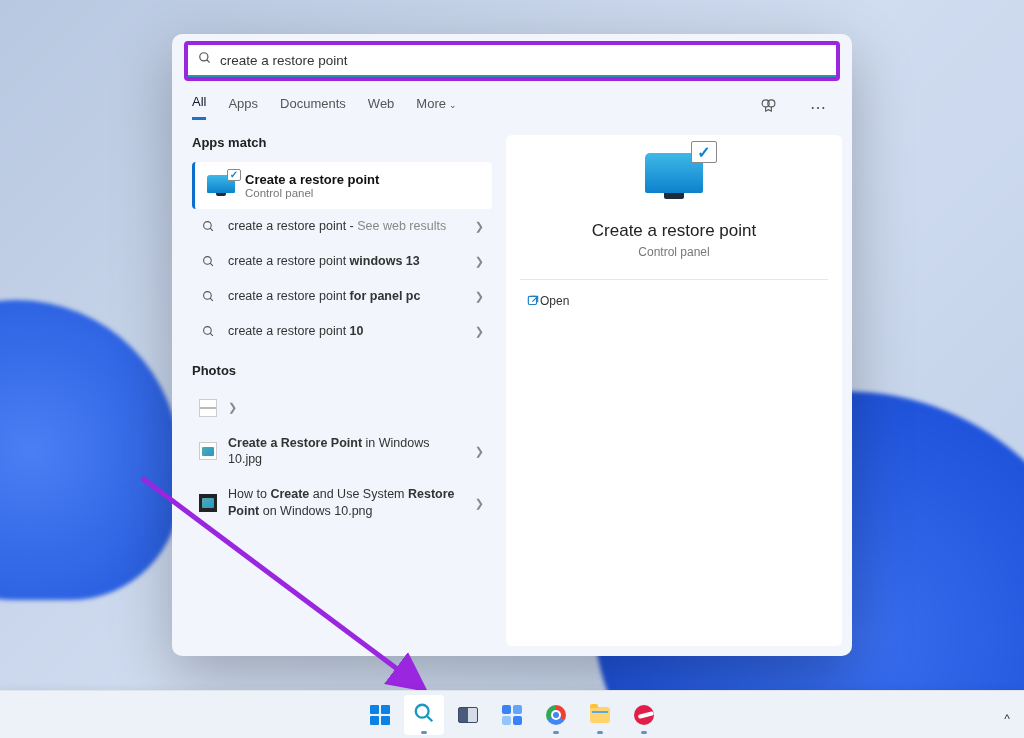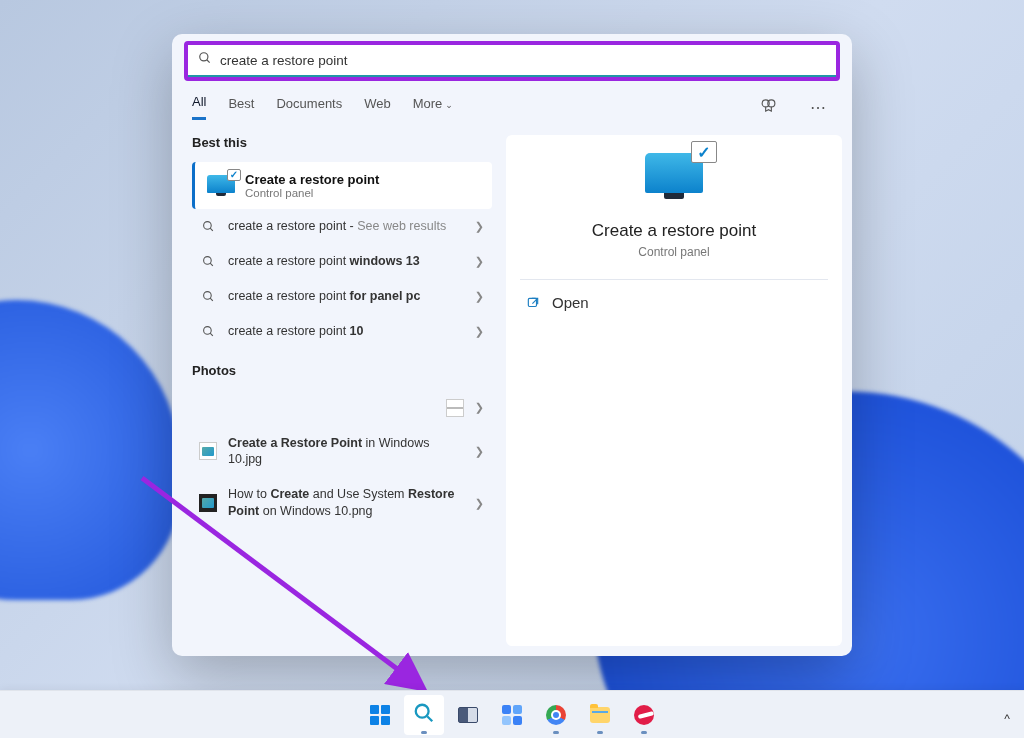"Best" div.tab { text: Best -> Apps }
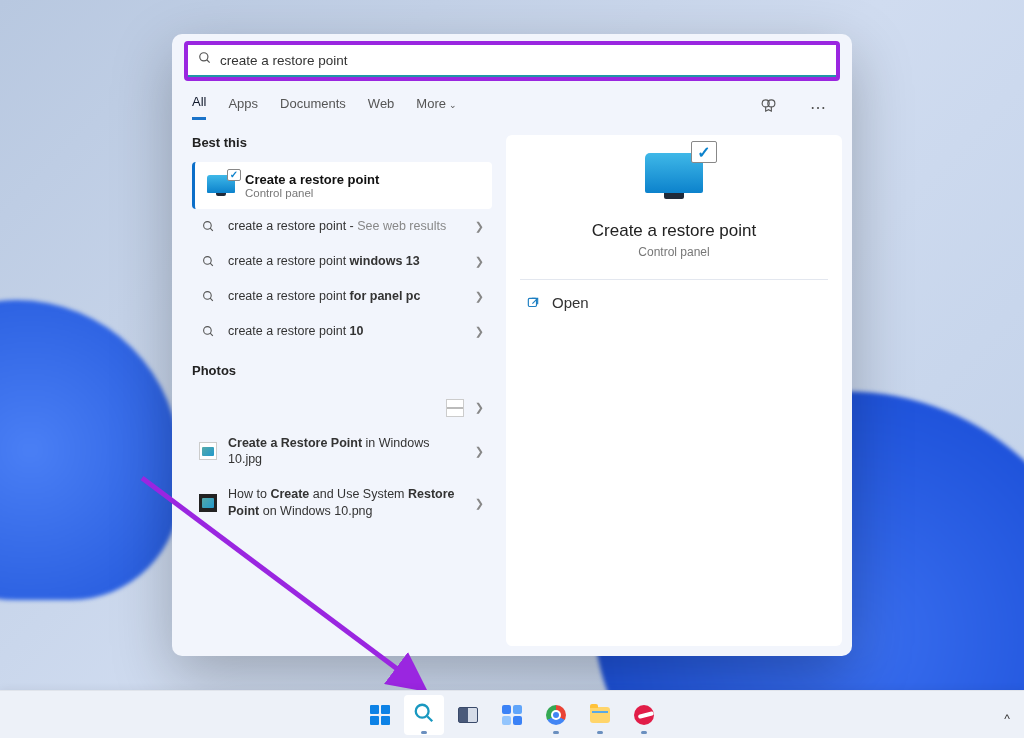"Best this" div.sec-title { text: Best this -> Apps match }
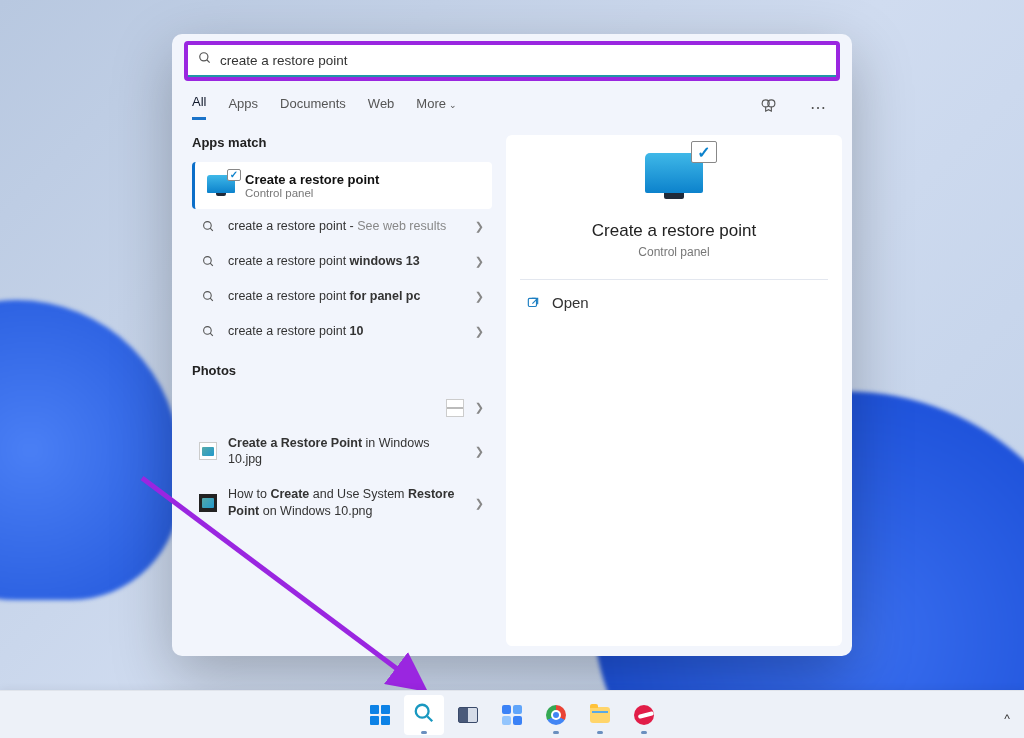"create a restore point -" .result-item { justify-content: flex-end -> none }
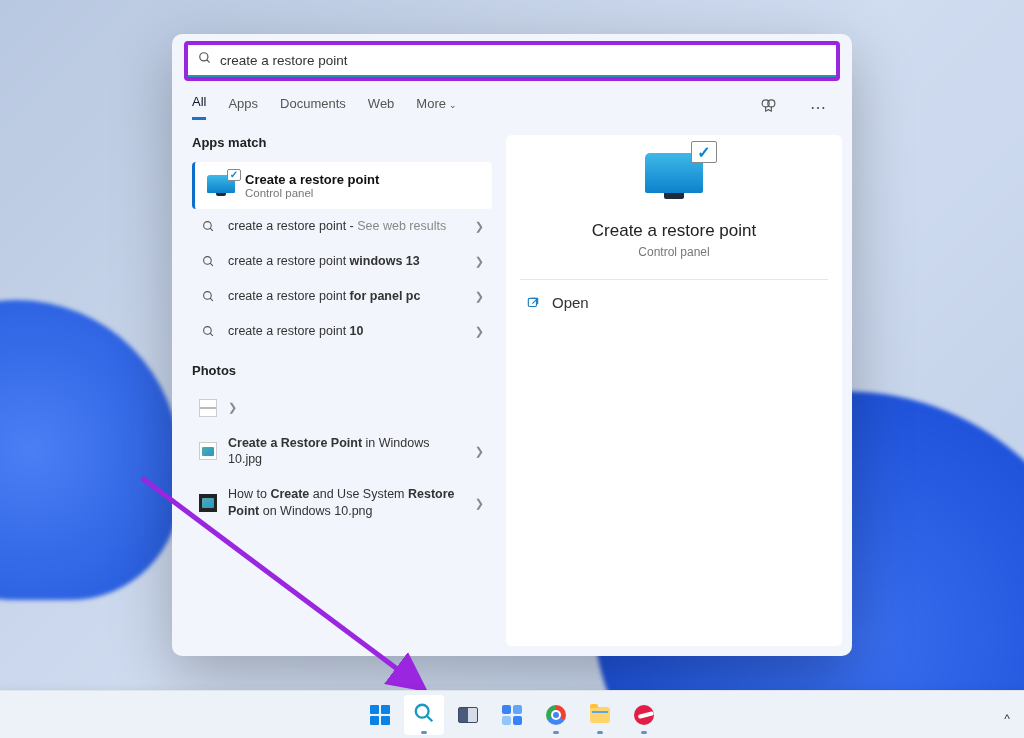"Open" .preview-action { font-size: 15px -> 12px; gap: 12px -> none }
